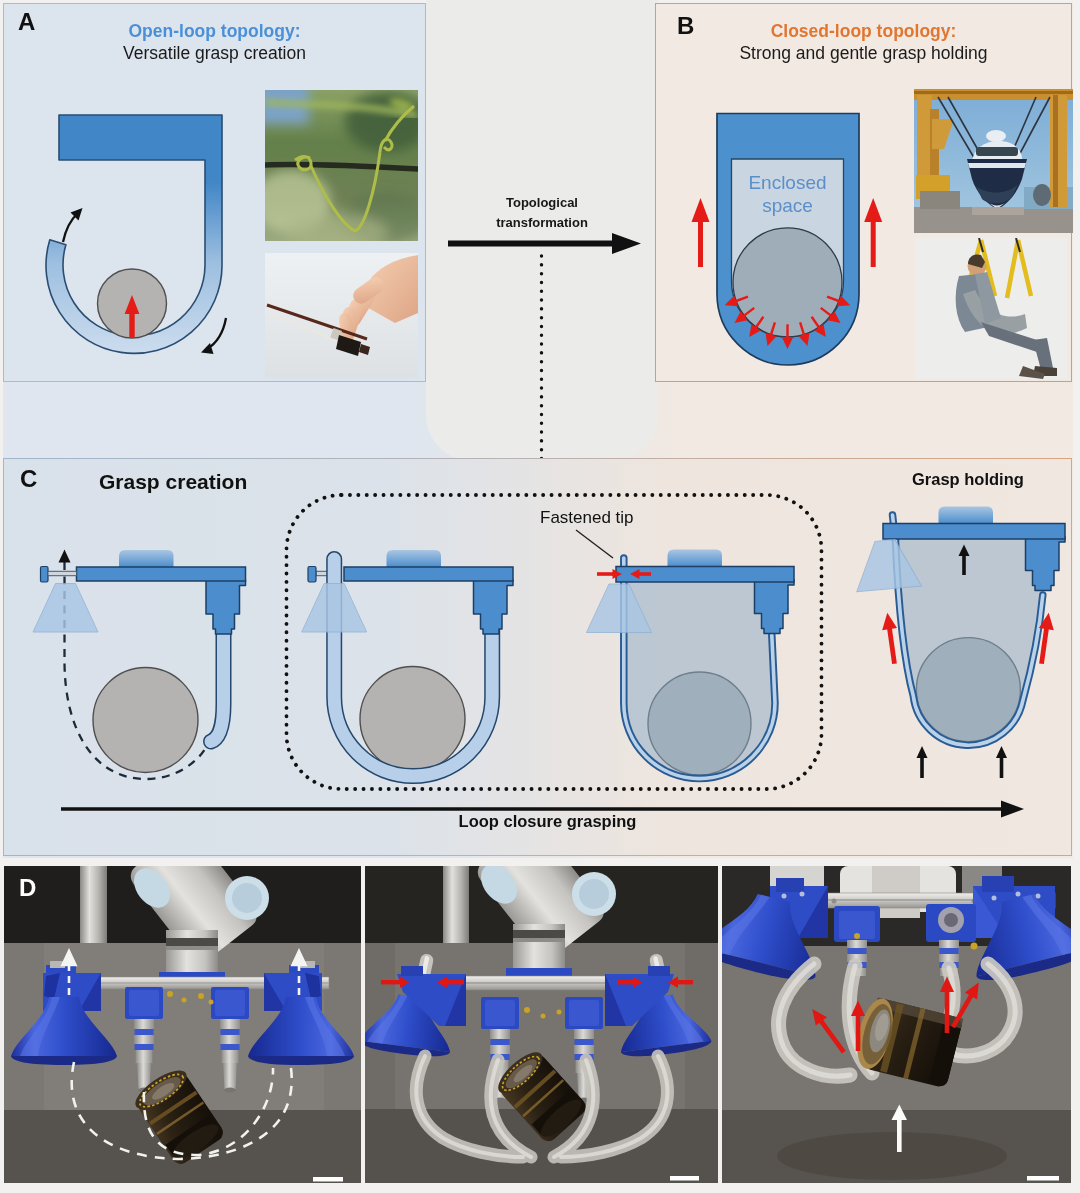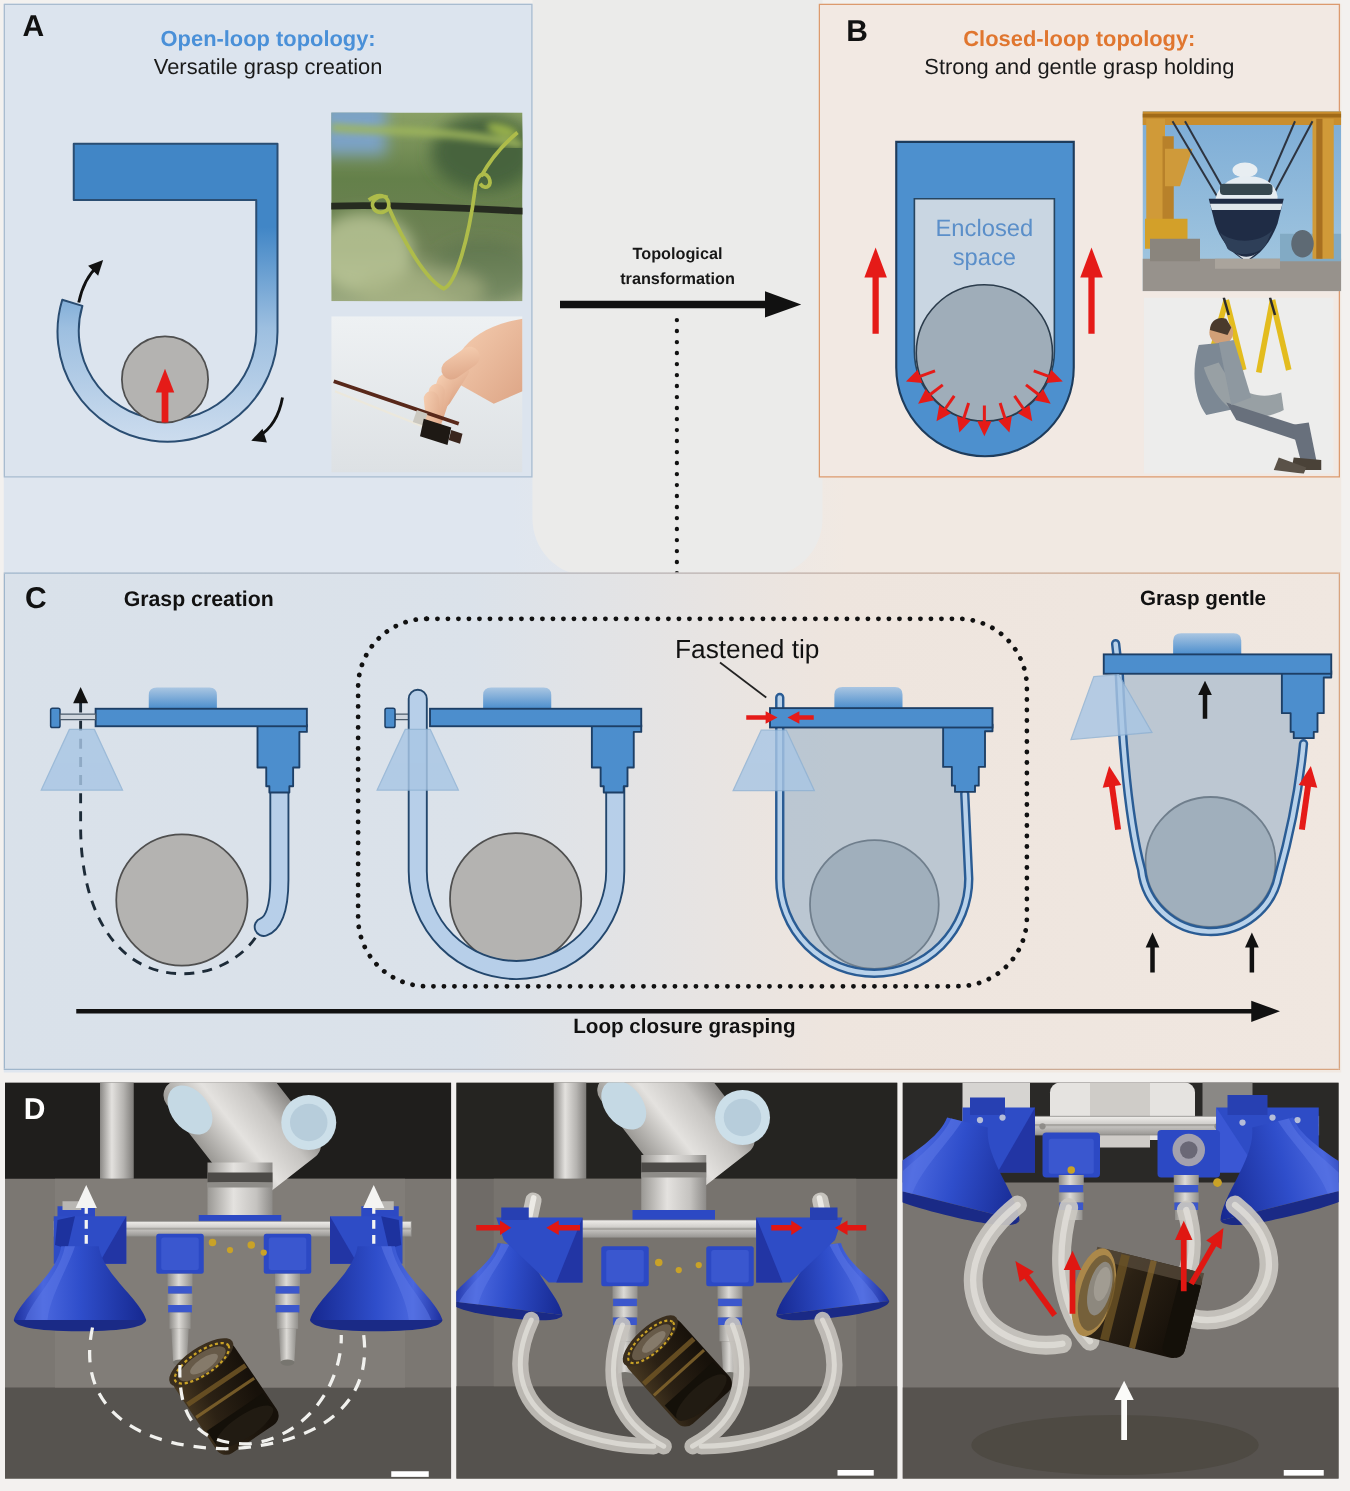"Grasp creation" div.abs { font-size: 17px -> 21px }
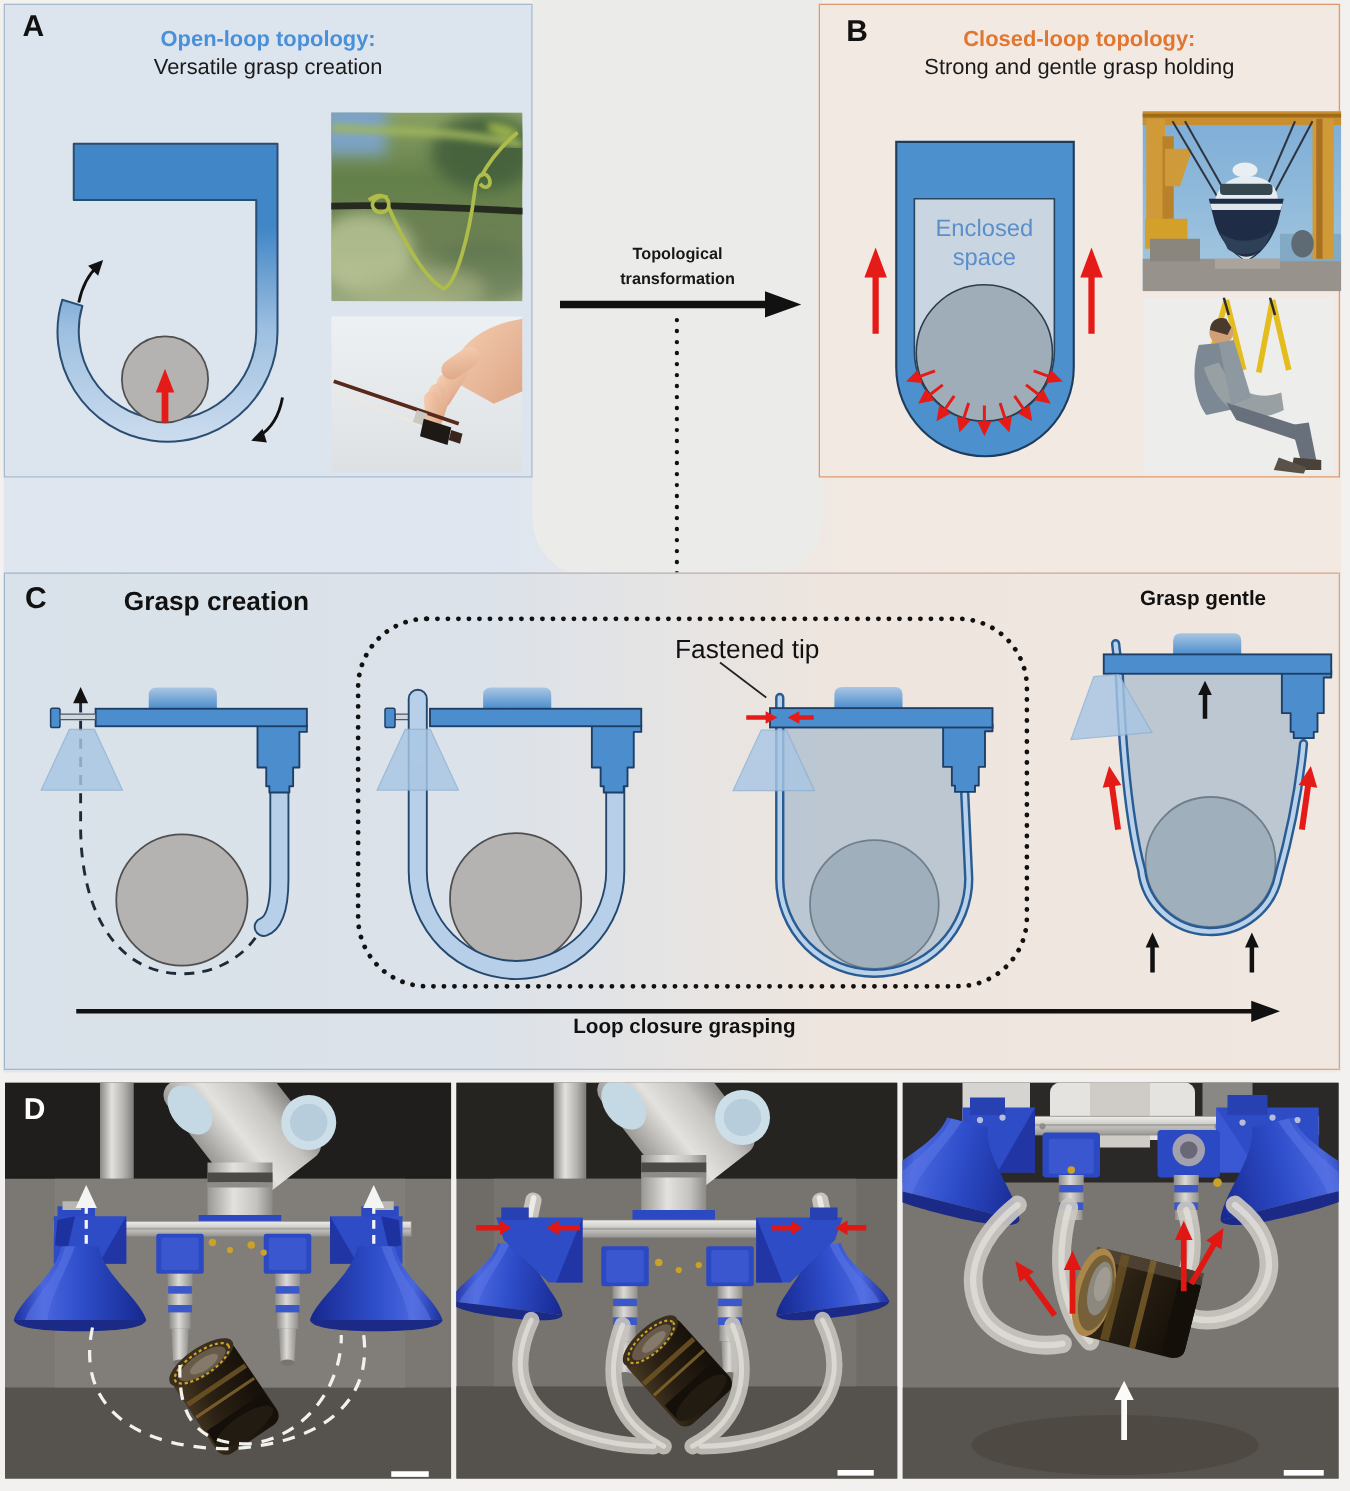"Grasp gentle" div.abs { text: gentle -> holding }
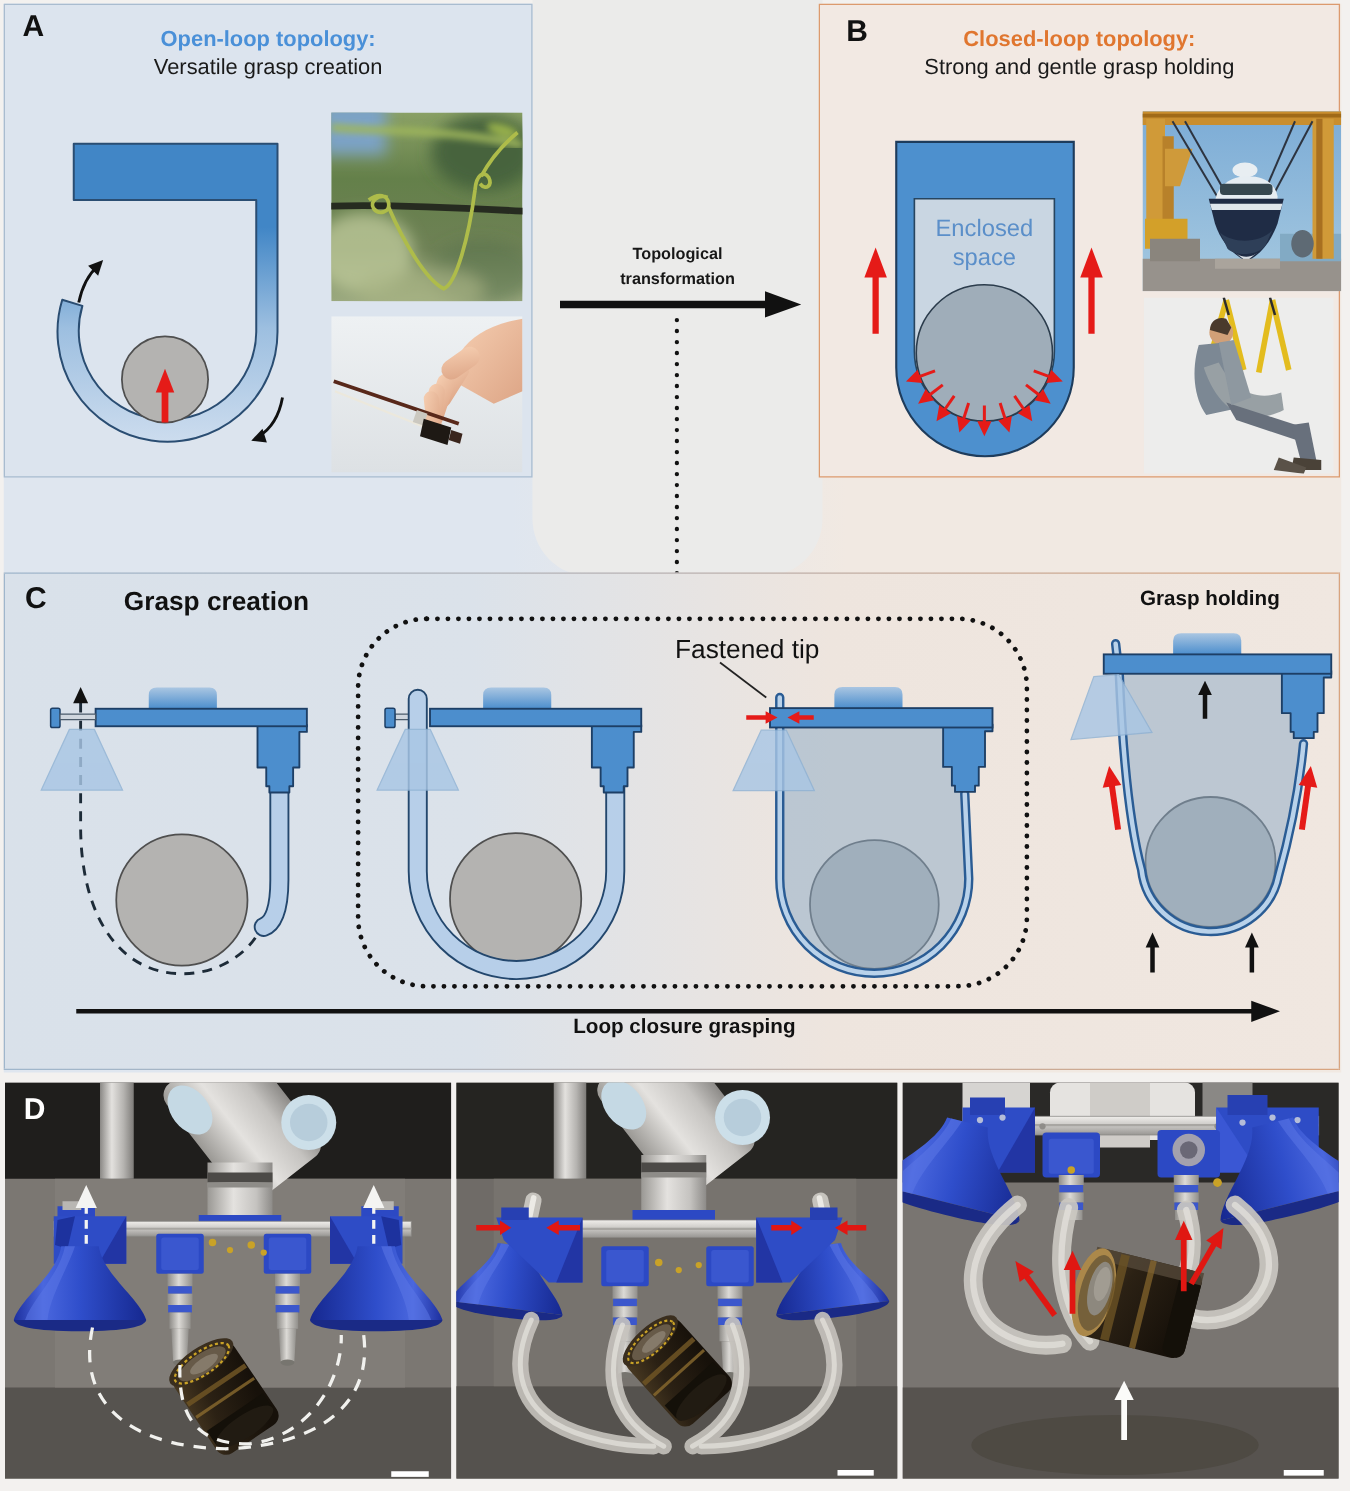"Fastened tip" div.abs { font-size: 21px -> 17px }
